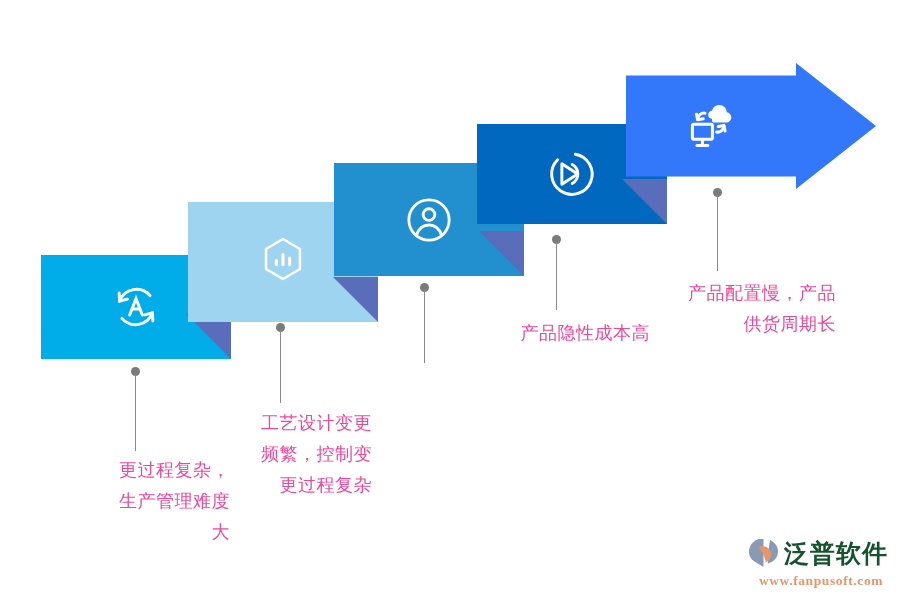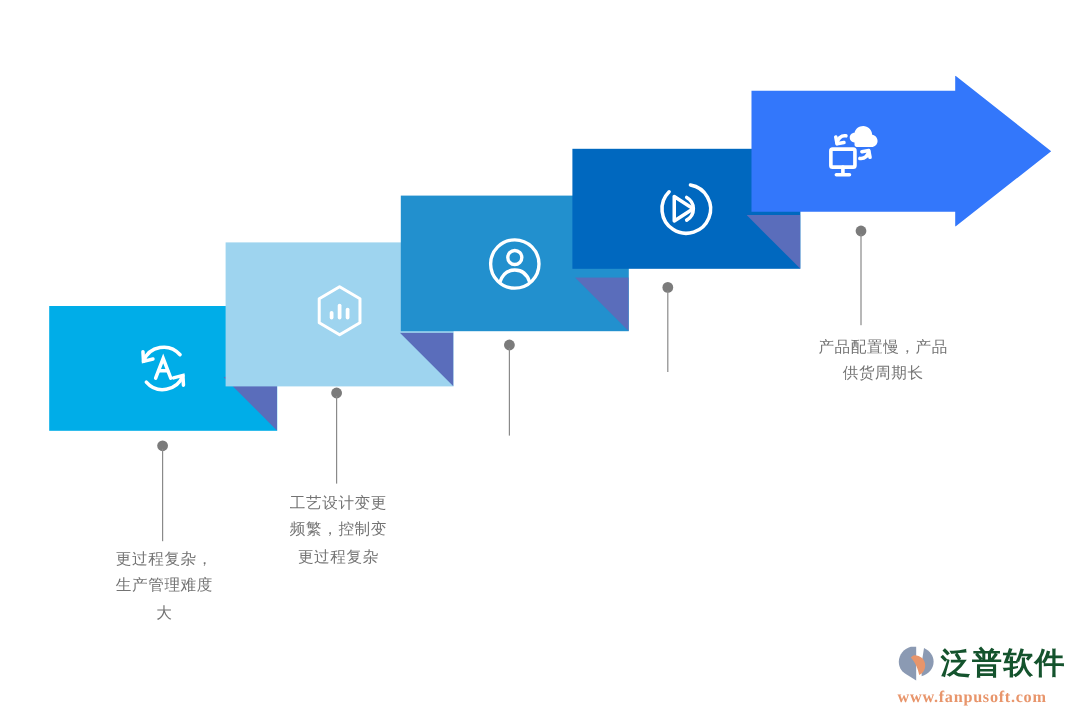"产品配置慢，产品" .caption { color: #737373 -> #ec4899; font-size: 13px -> 18px; text-align: center -> right }
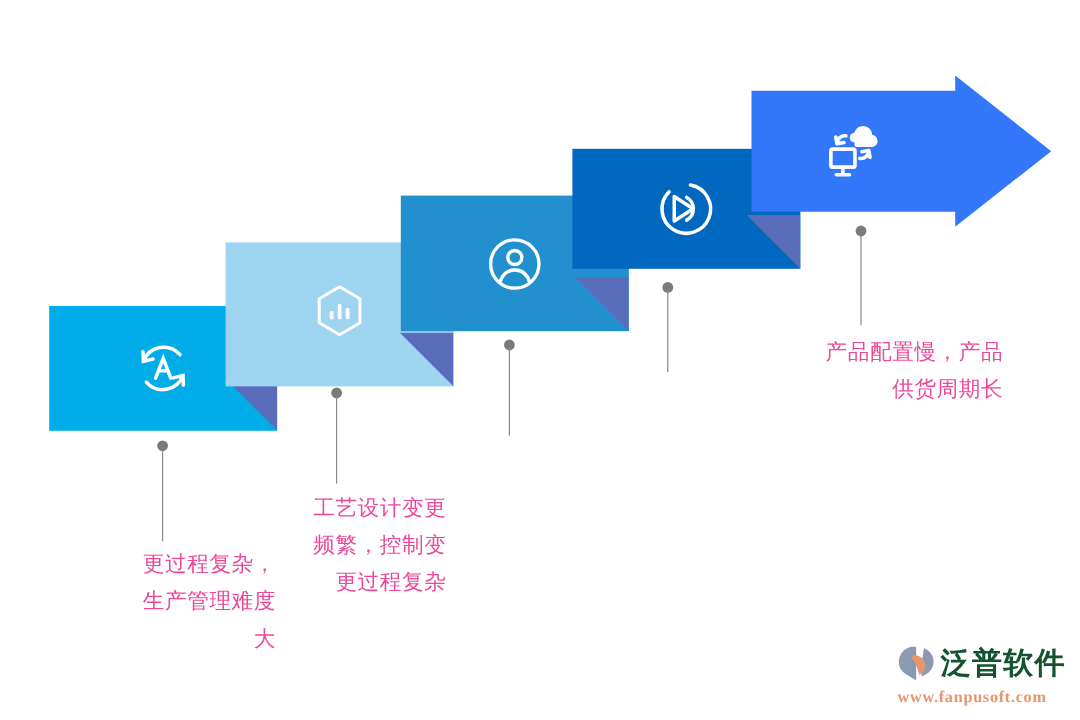"产品隐性成本高" div.caption { html: none -> <div>产品隐性成本高</div> }
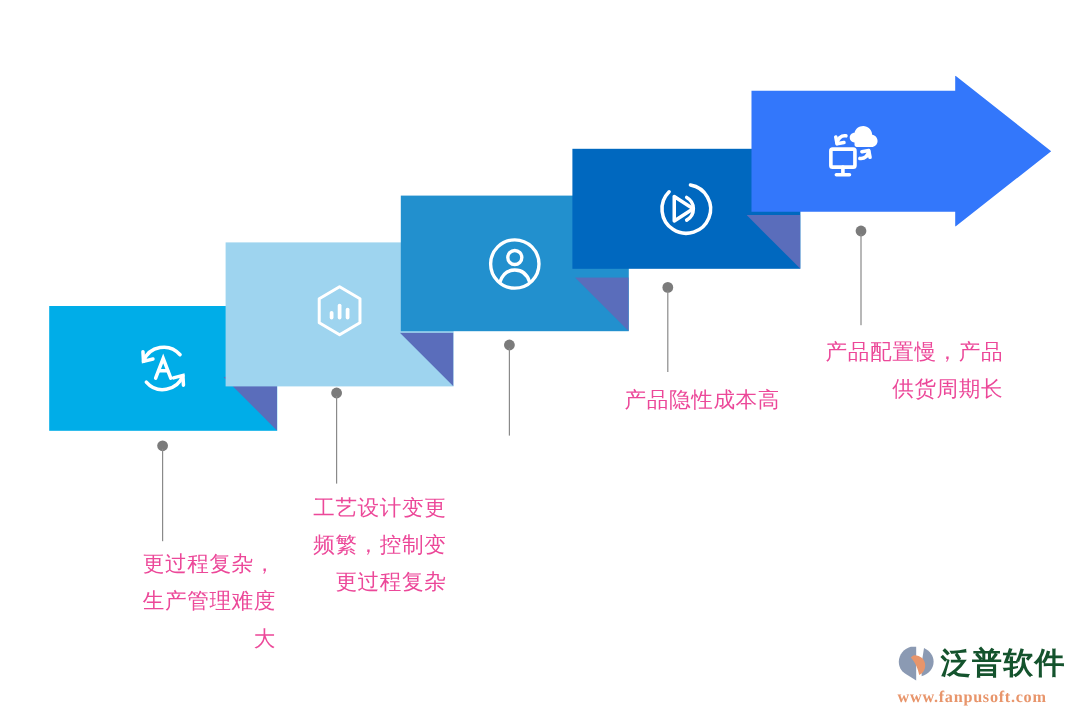"www.fanpusoft.com" #logo .logo-url { text-align: left -> center }
